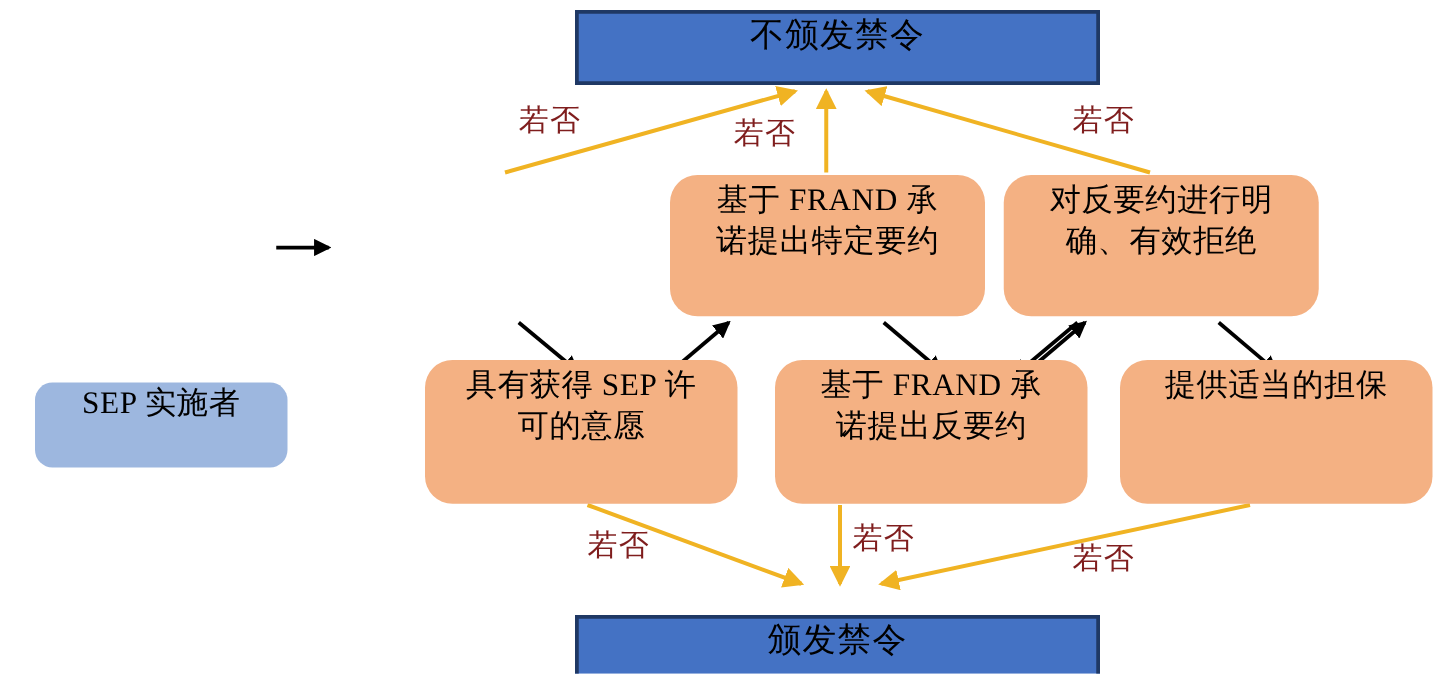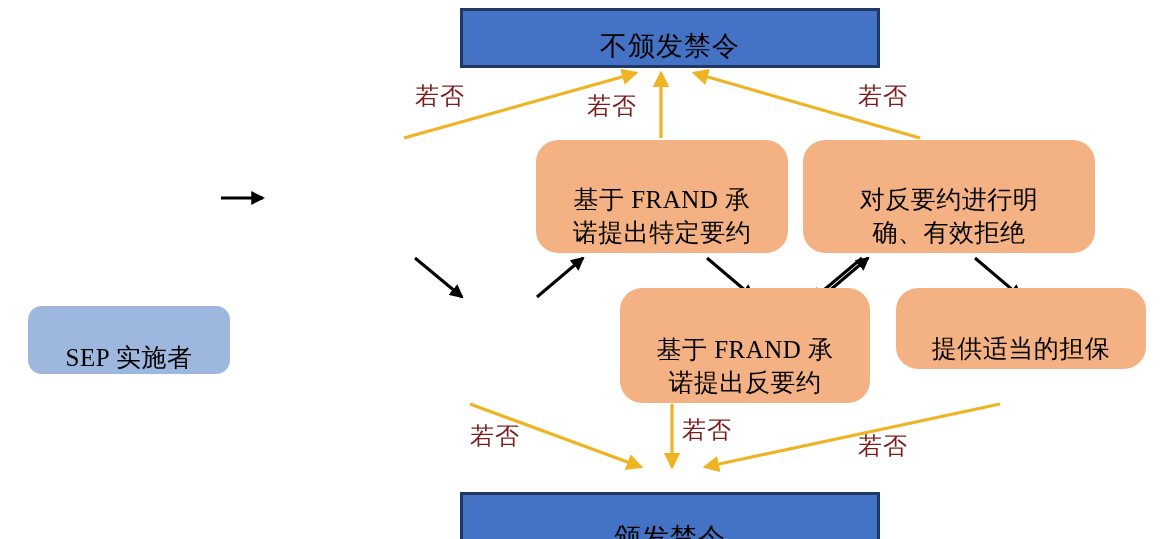"不颁发禁令" .node { align-items: flex-end -> flex-start }
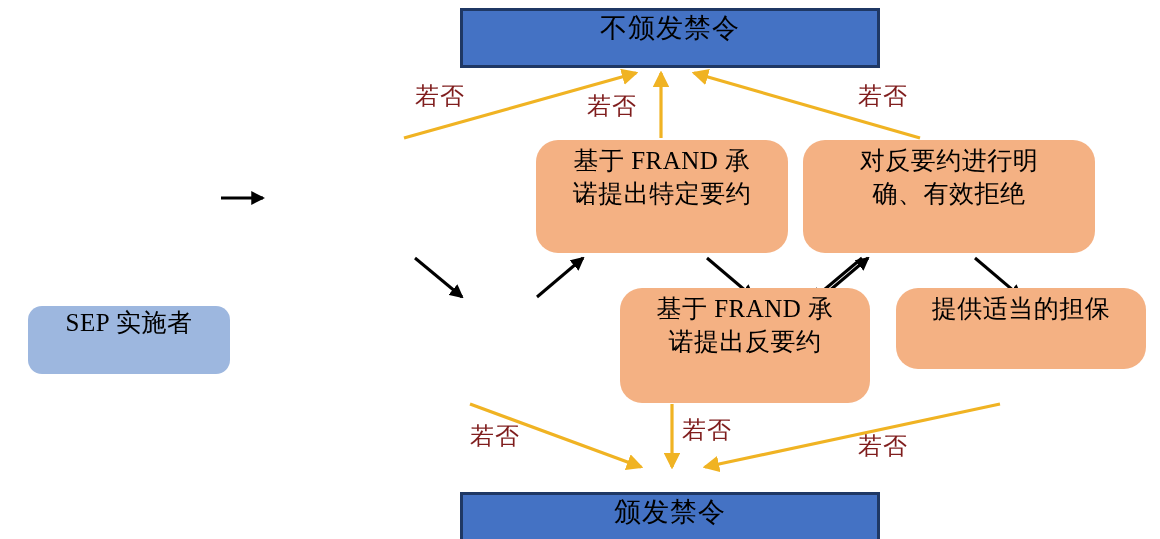"对反要约进行明" div.node { width: 292px -> 252px }
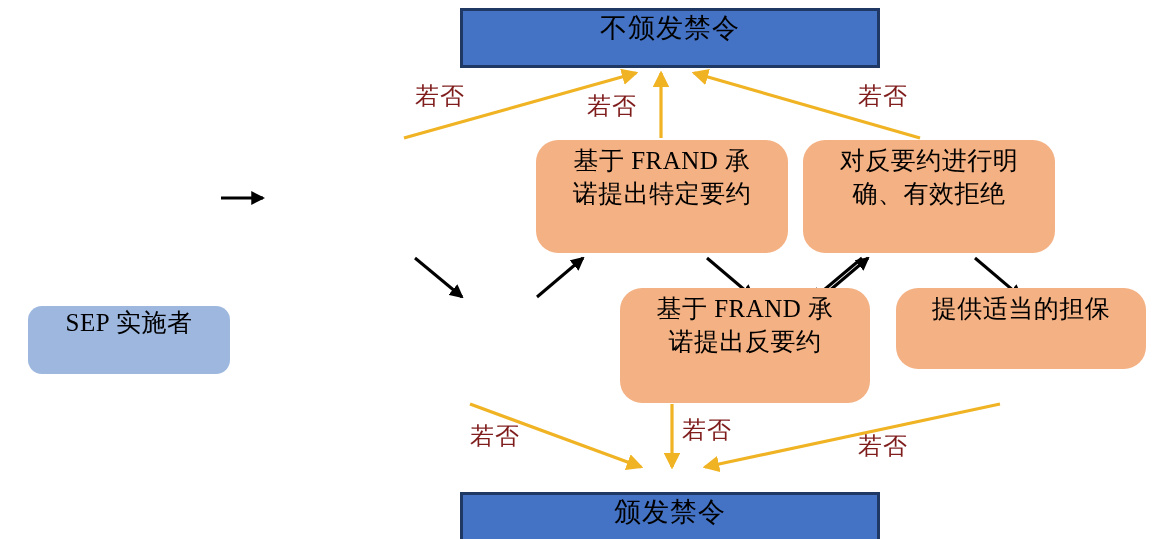"具有获得 SEP 许" div.node { html: none -> <div> <span>具有获得 SEP 许 可的意愿</span> </div> }
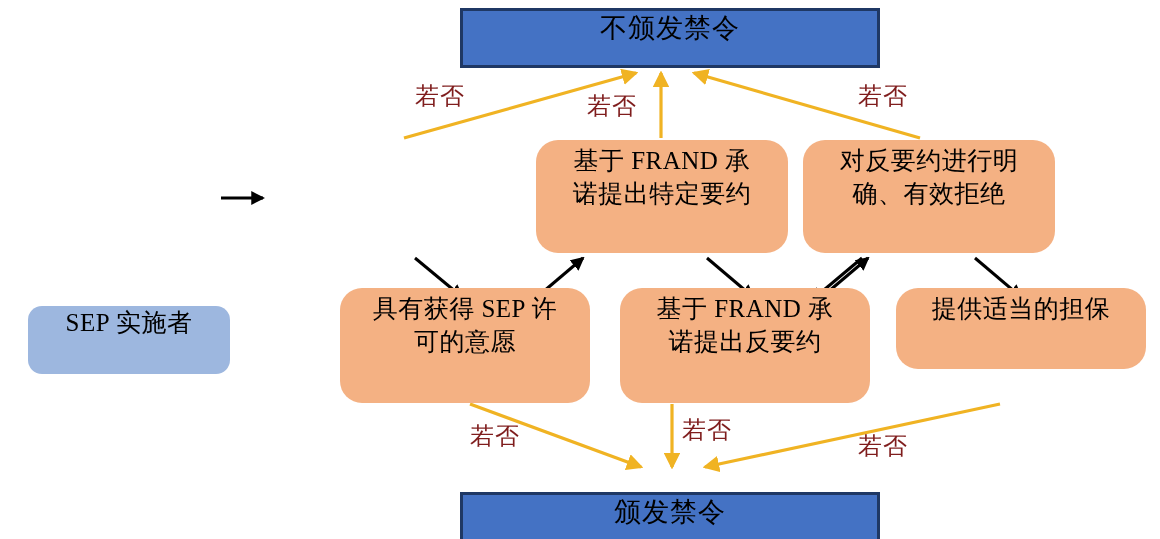"提供适当的担保" div.node { height: 81px -> 115px }
